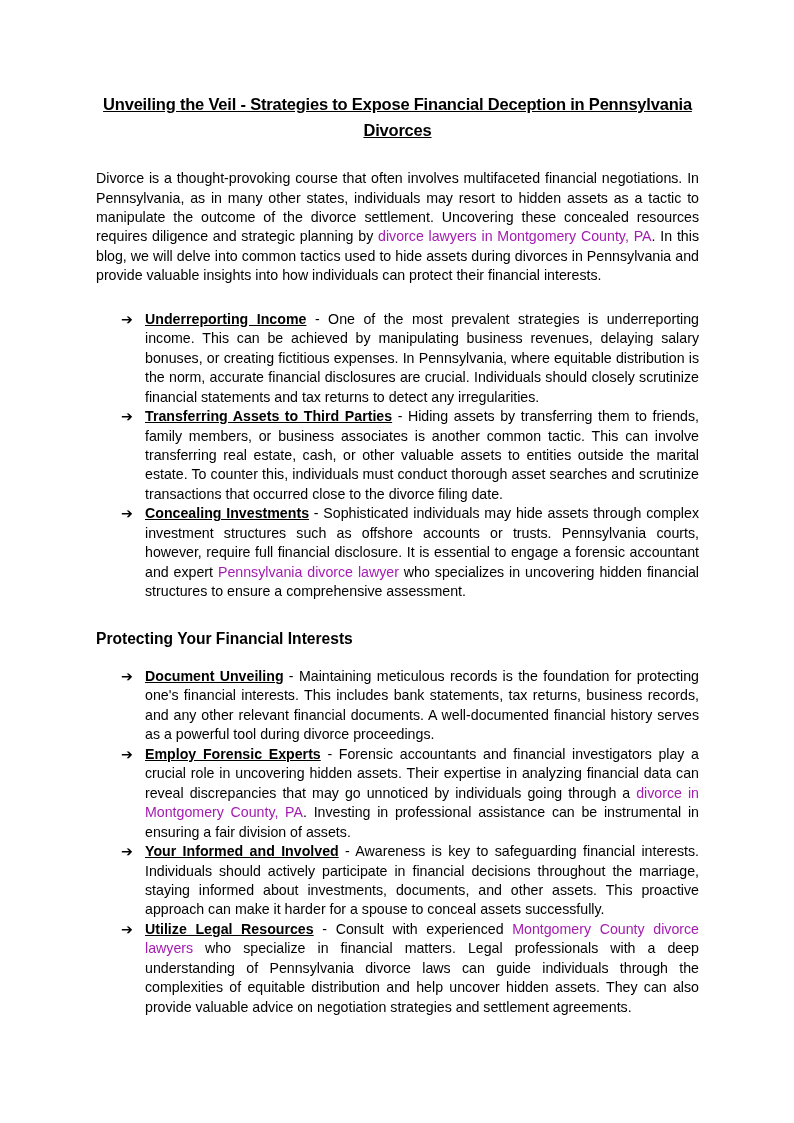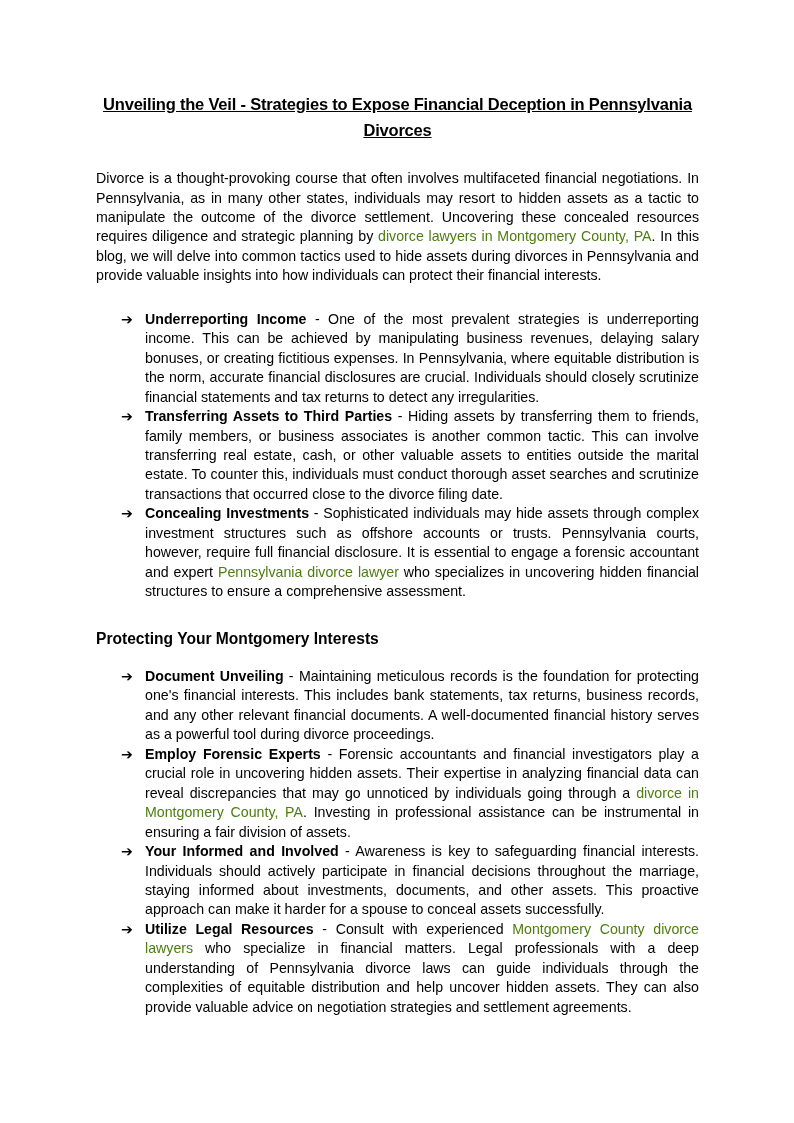"divorce lawyers in Montgomery County," a.link { color: #4d7c0f -> #a21caf }
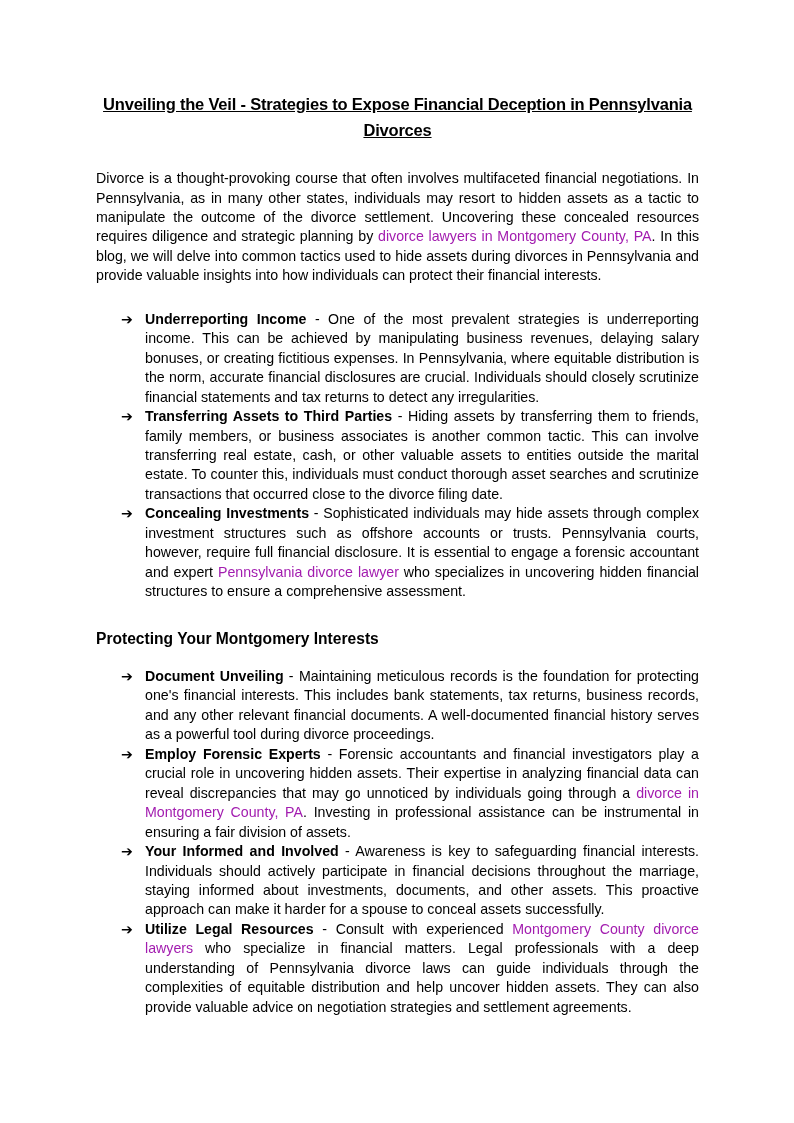"Underreporting Income" .item-title { text-decoration: none -> underline }
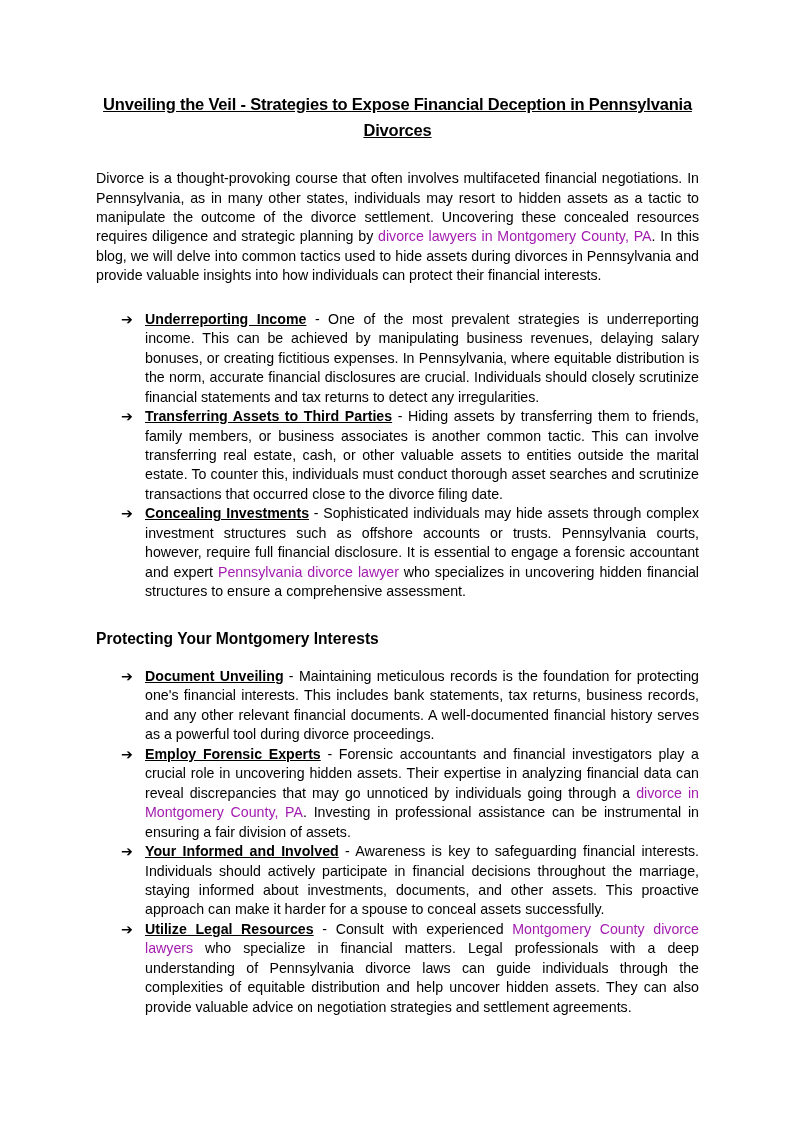"Protecting Your Montgomery Interests" h2.section-heading { text: Montgomery -> Financial }
